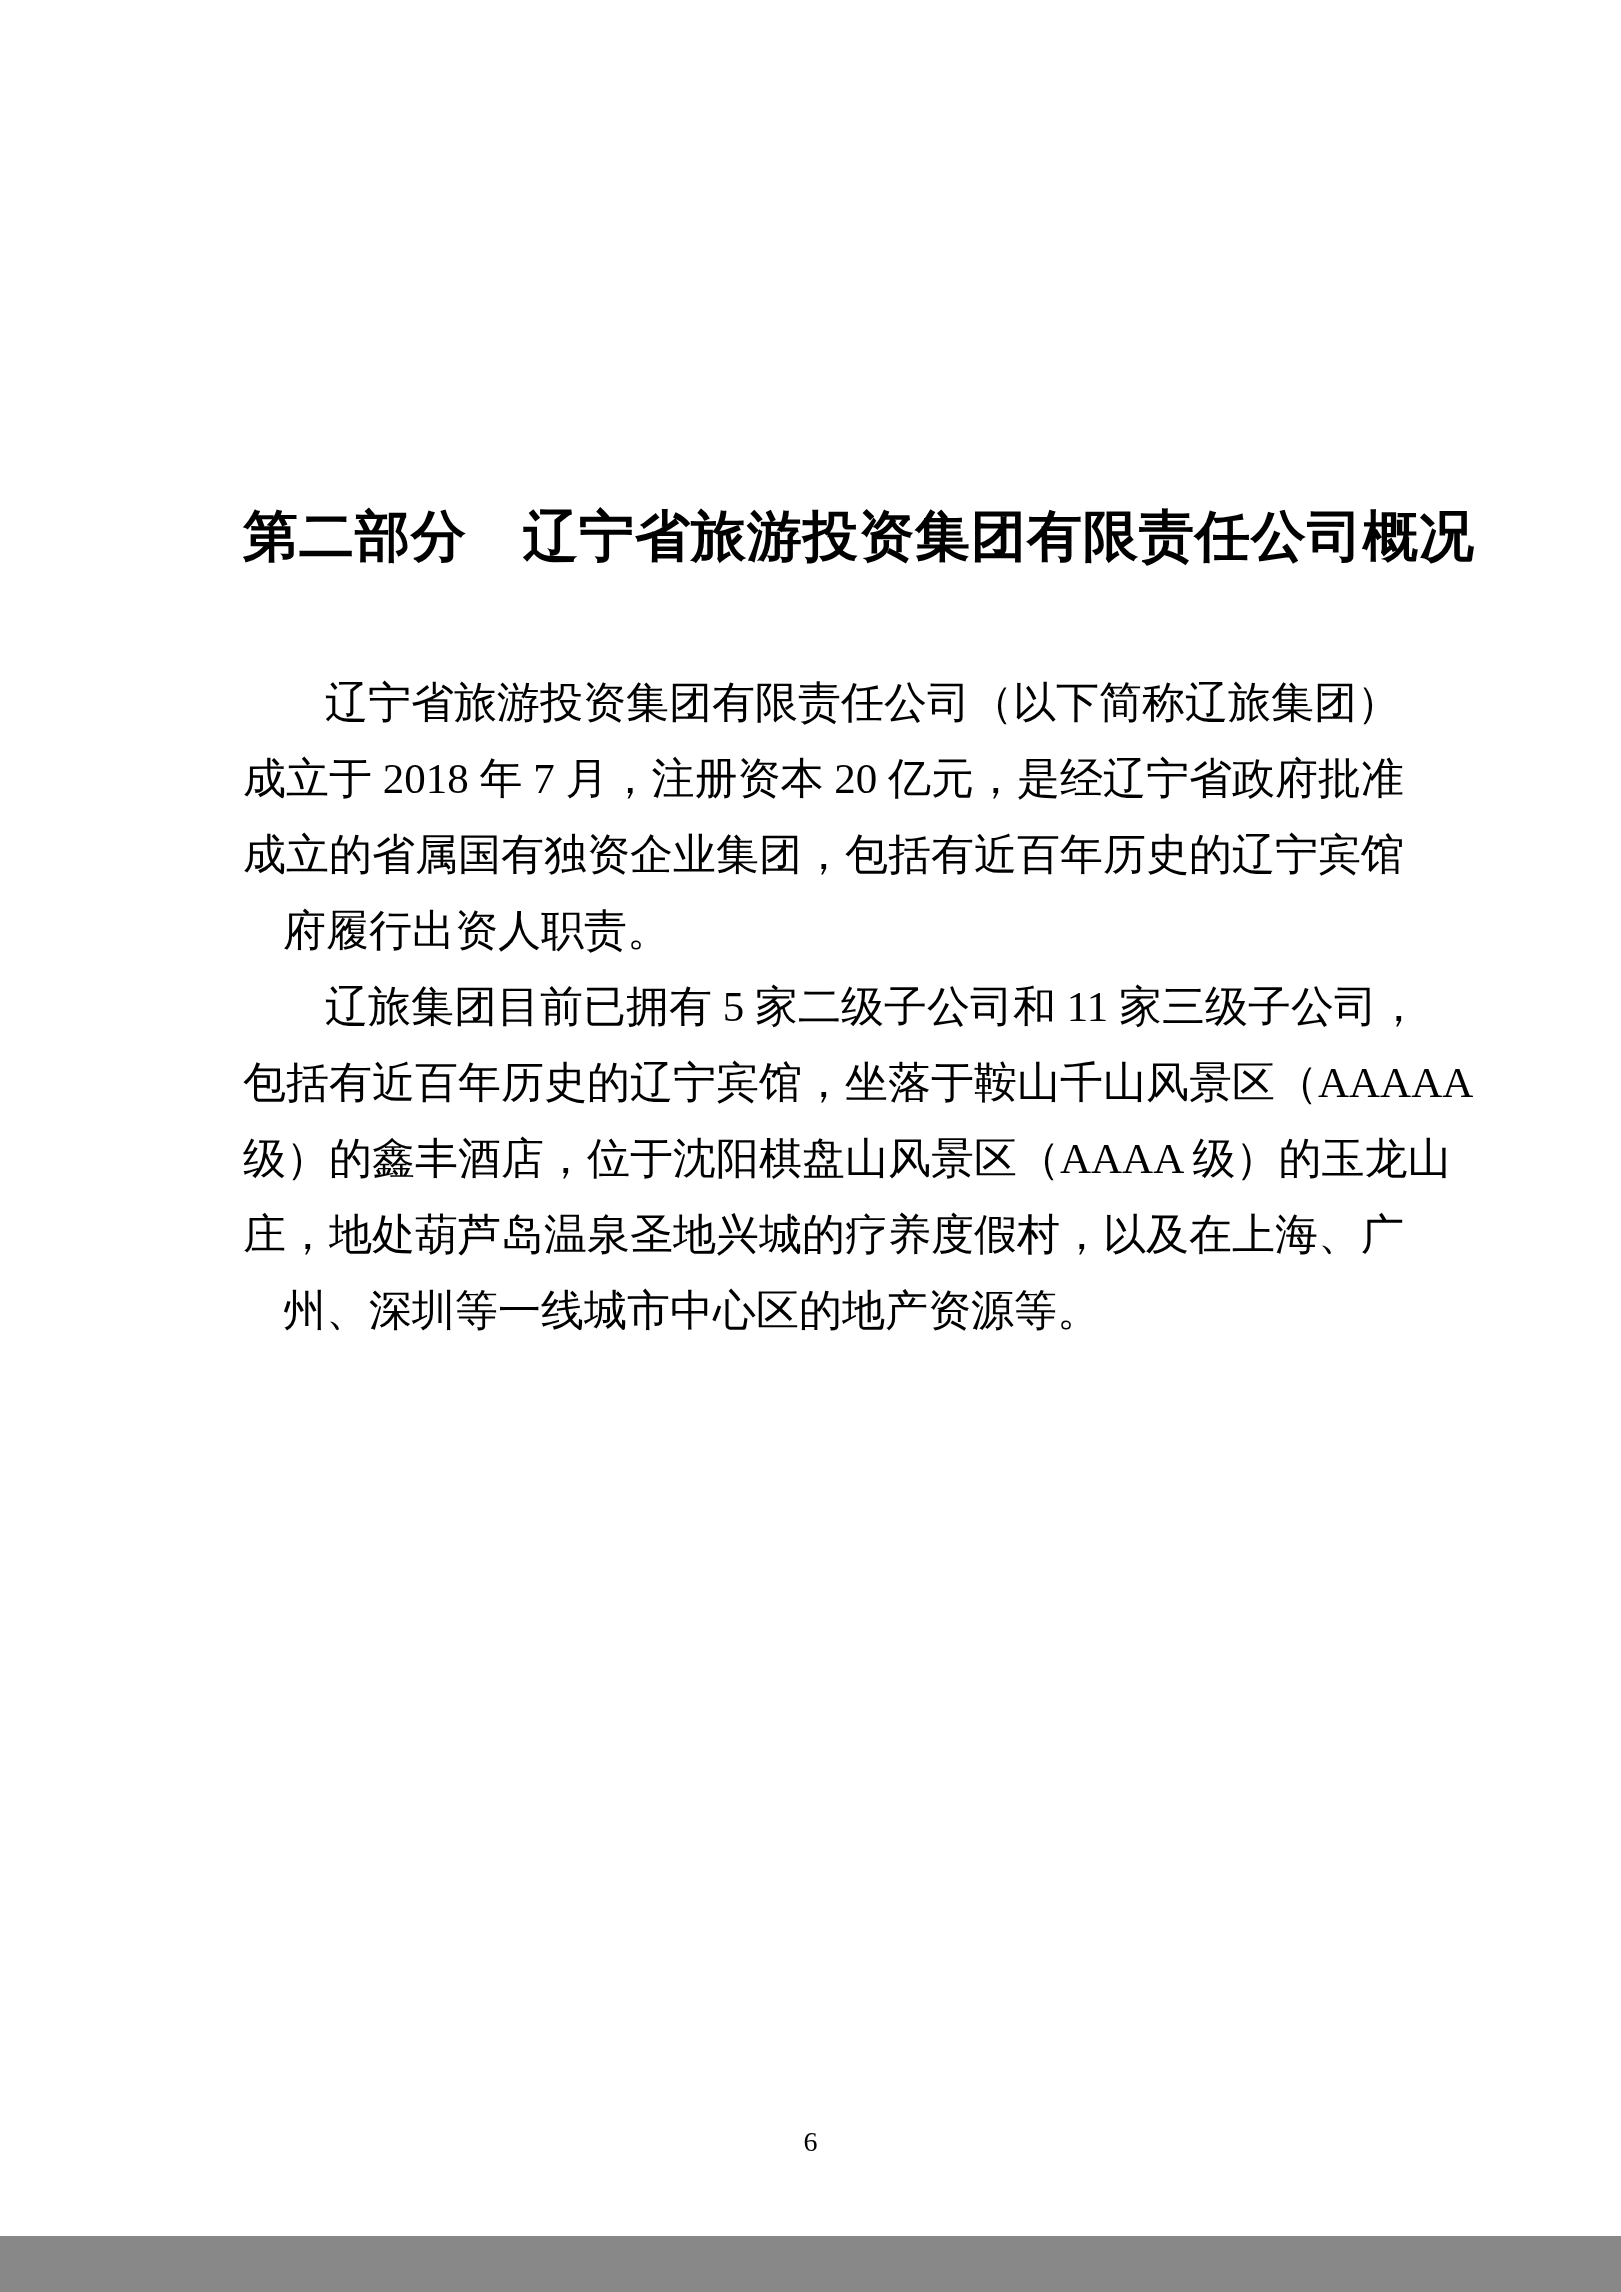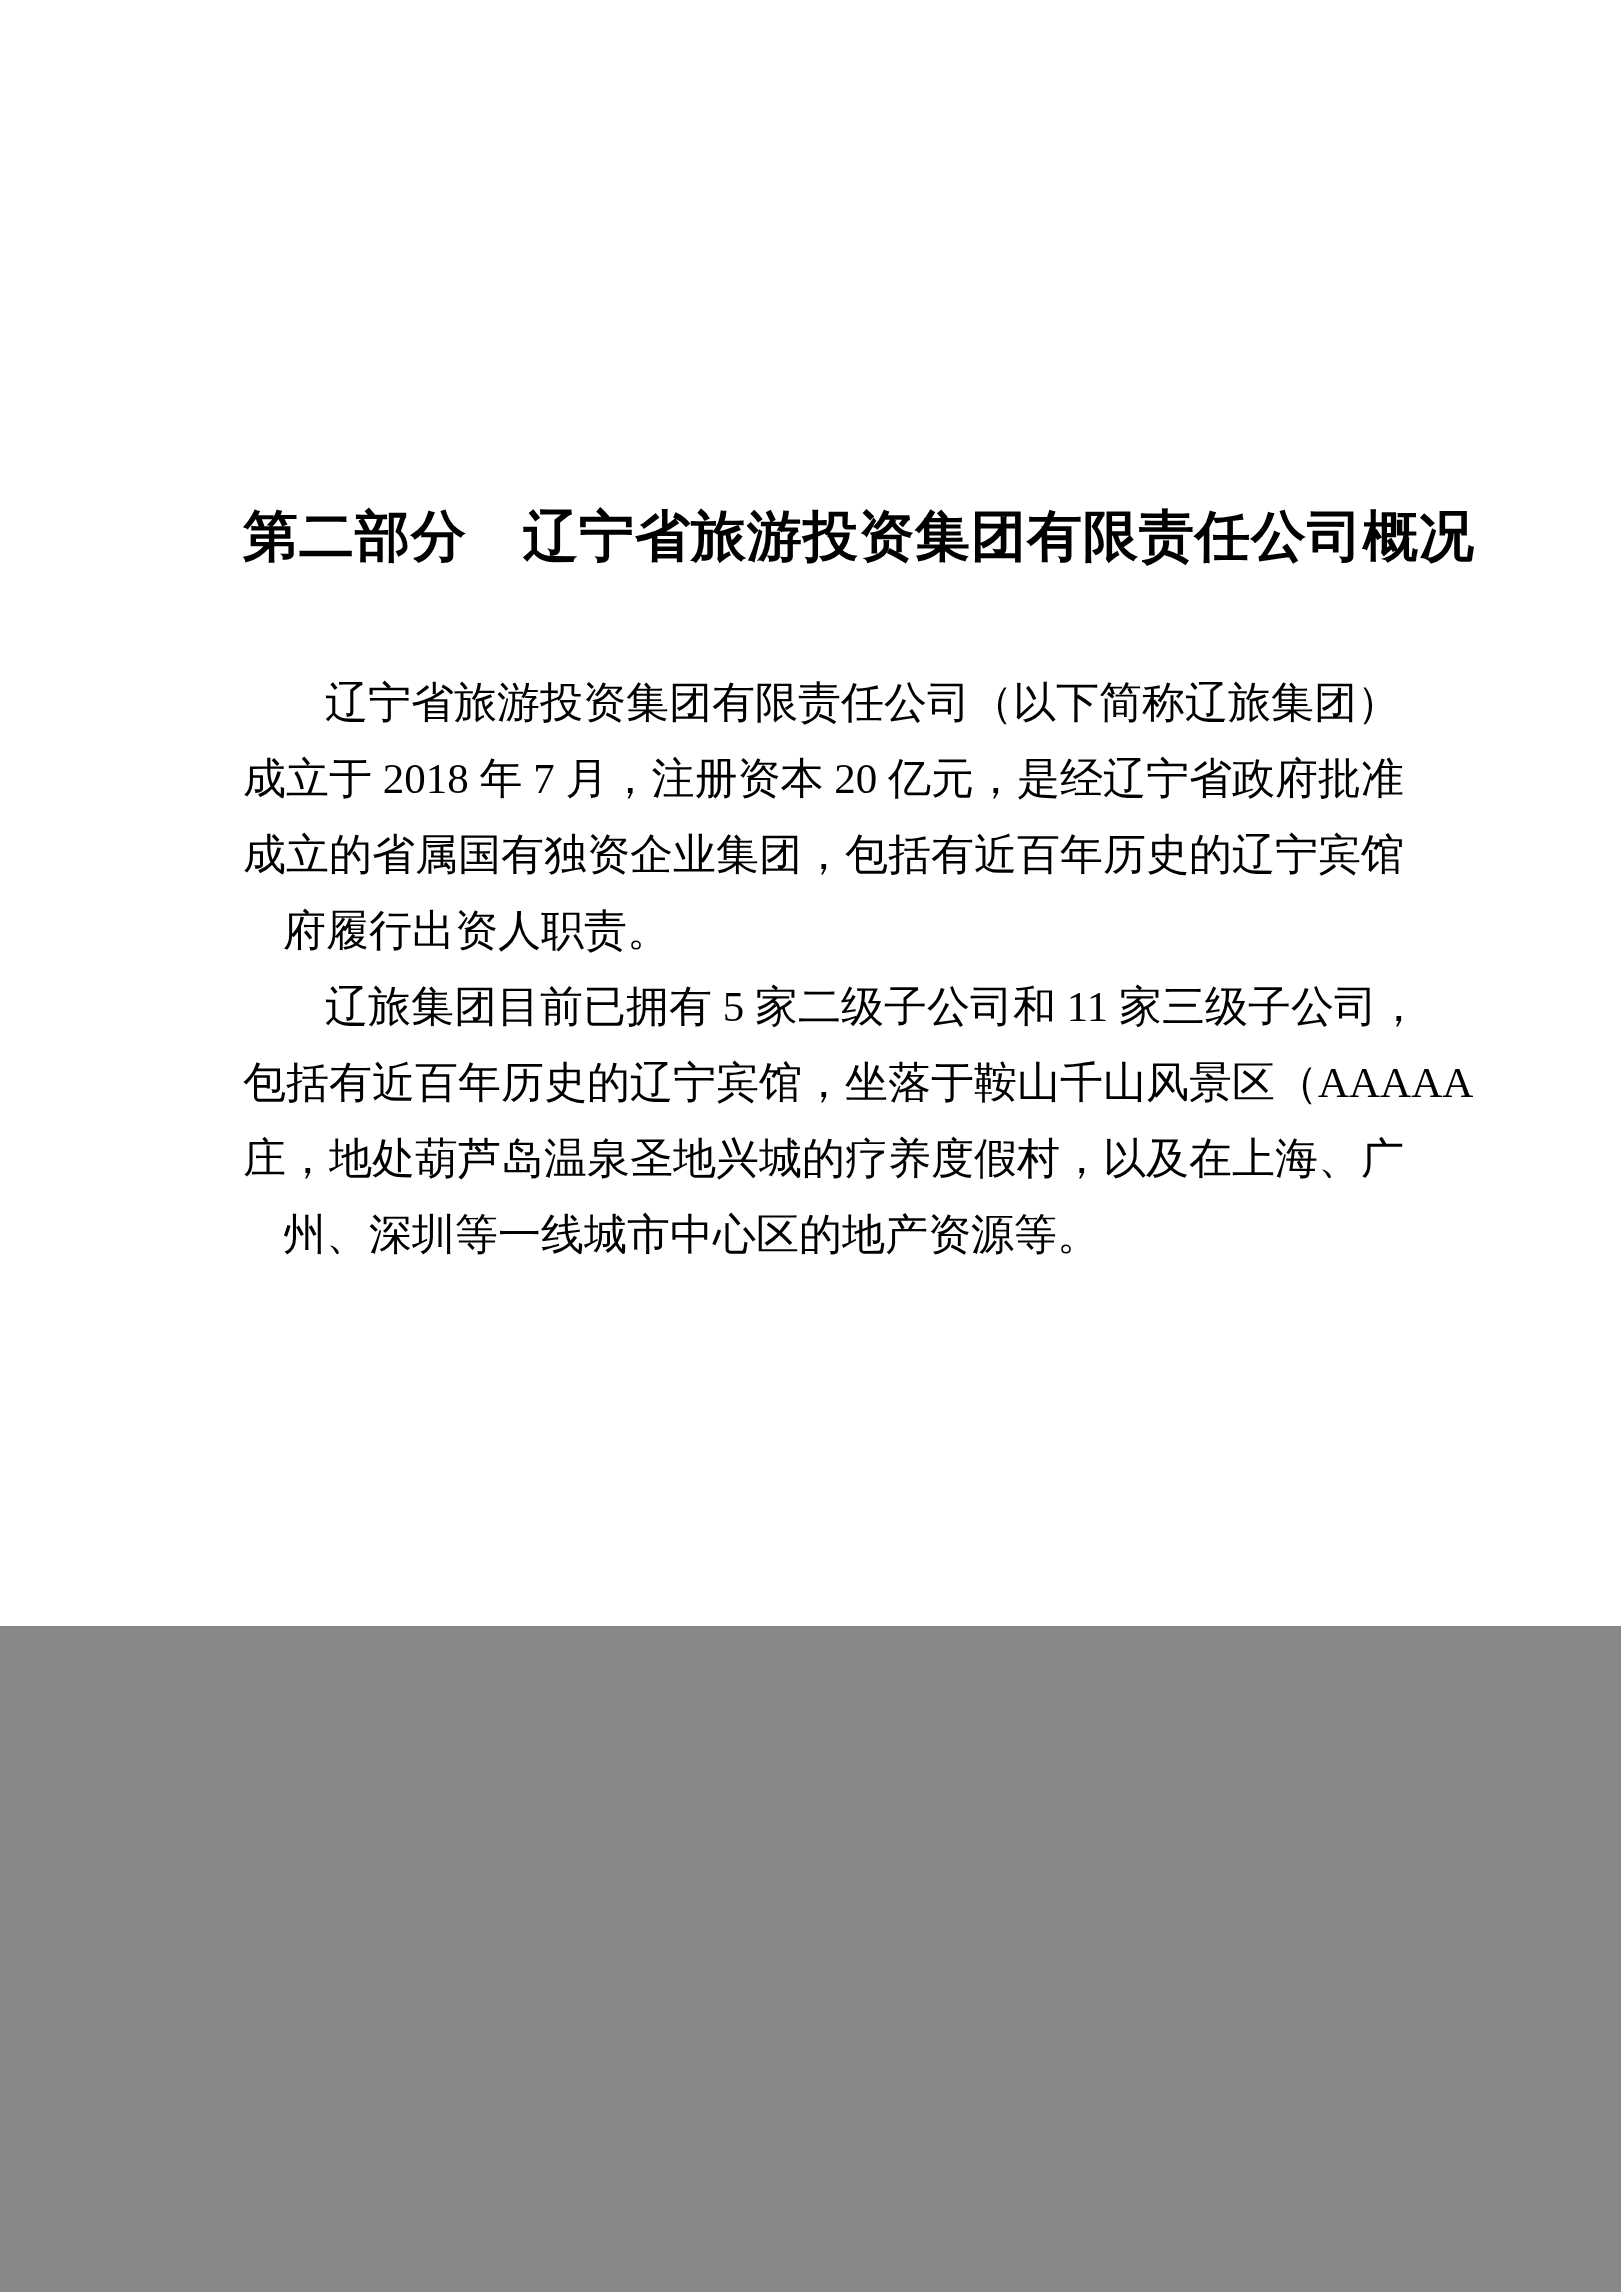"第二部分 辽宁省旅游投资集团有限责任公司概况" .page { height: 1626px -> 2236px }
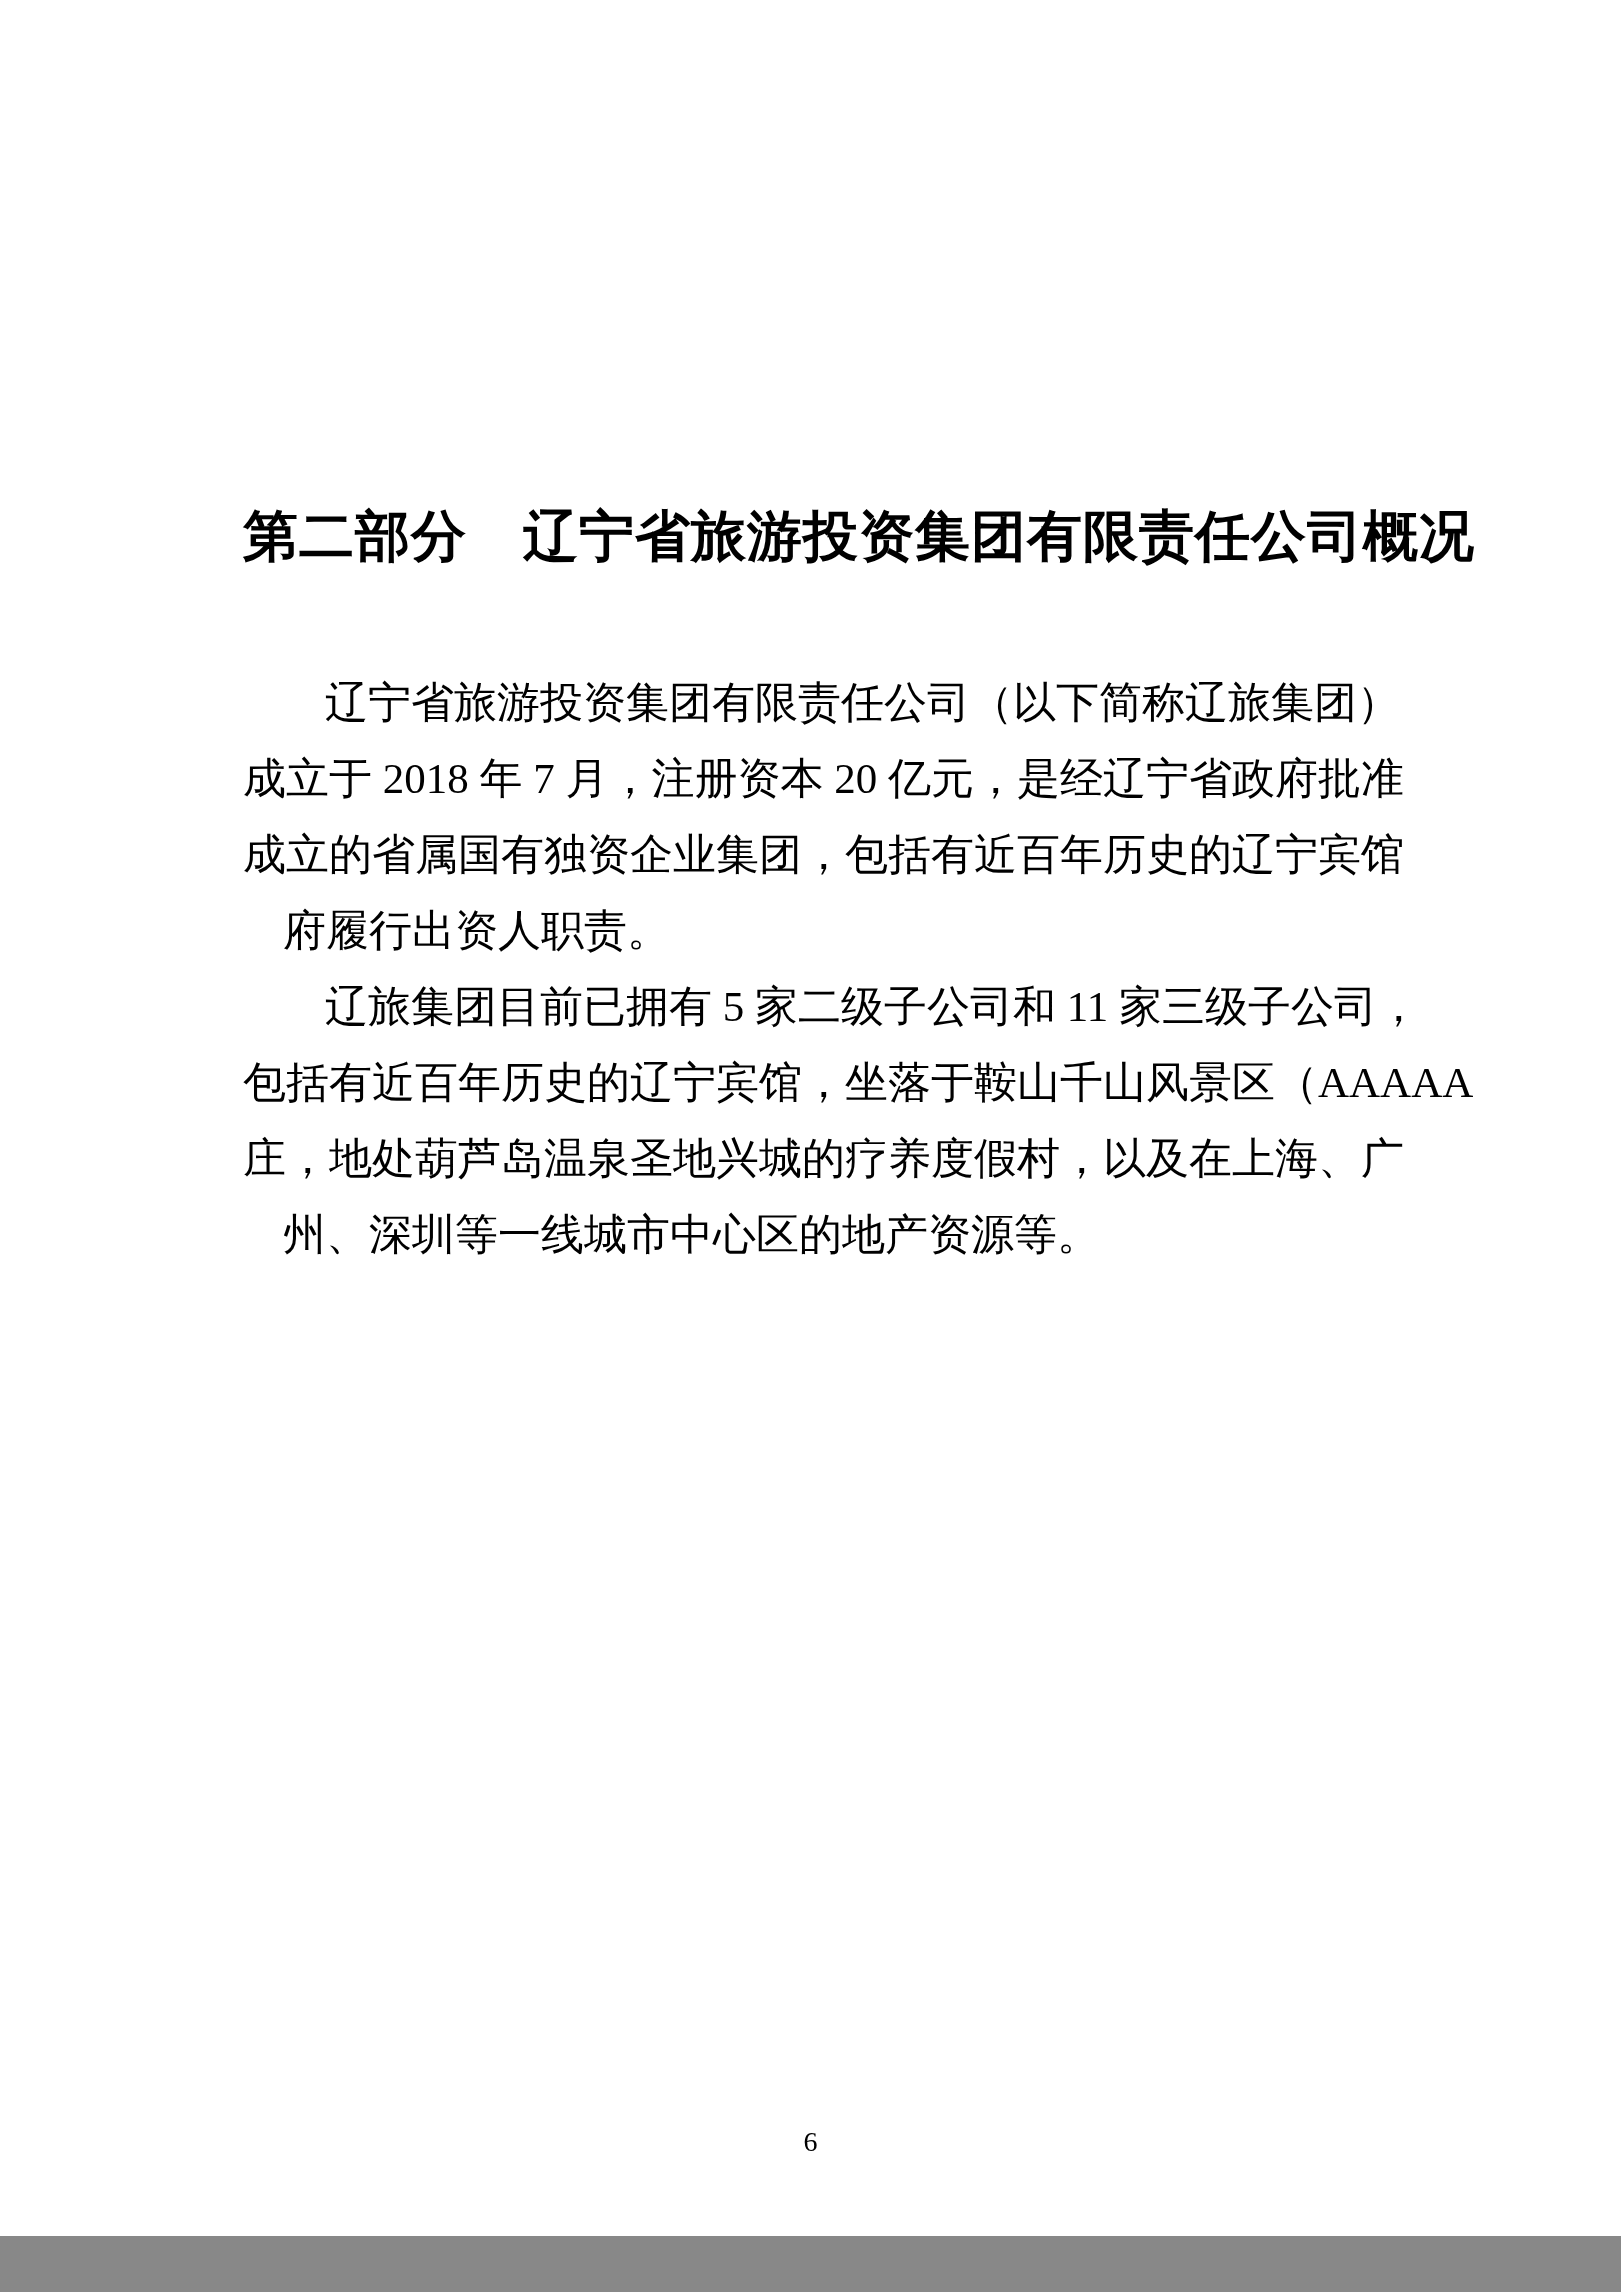"级）的鑫丰酒店，位于沈阳棋盘山风景区（AAAA 级）的玉龙山" div.line { html: none -> <div>级）的鑫丰酒店，位于沈阳棋盘山风景区（AAAA 级）的玉龙山</div> }
